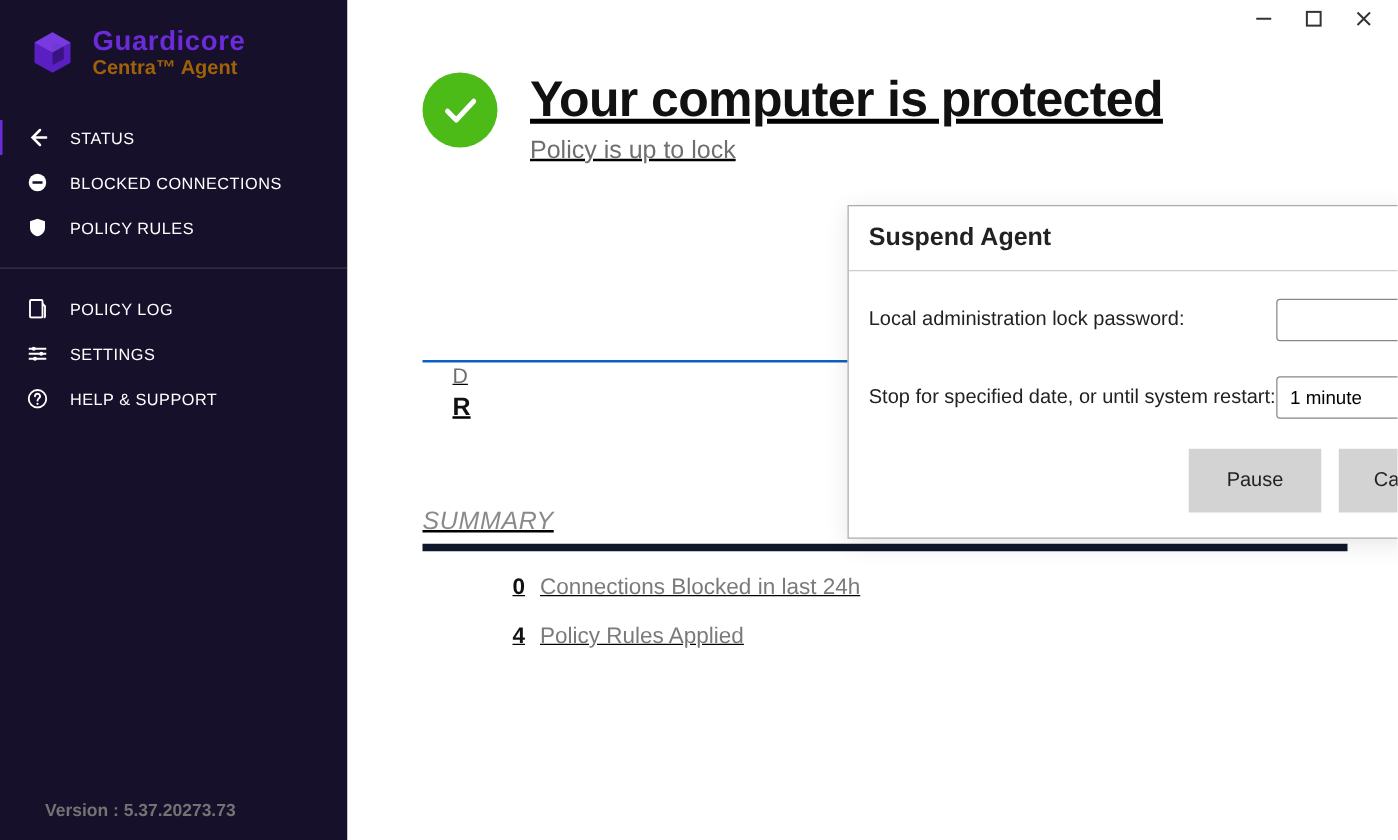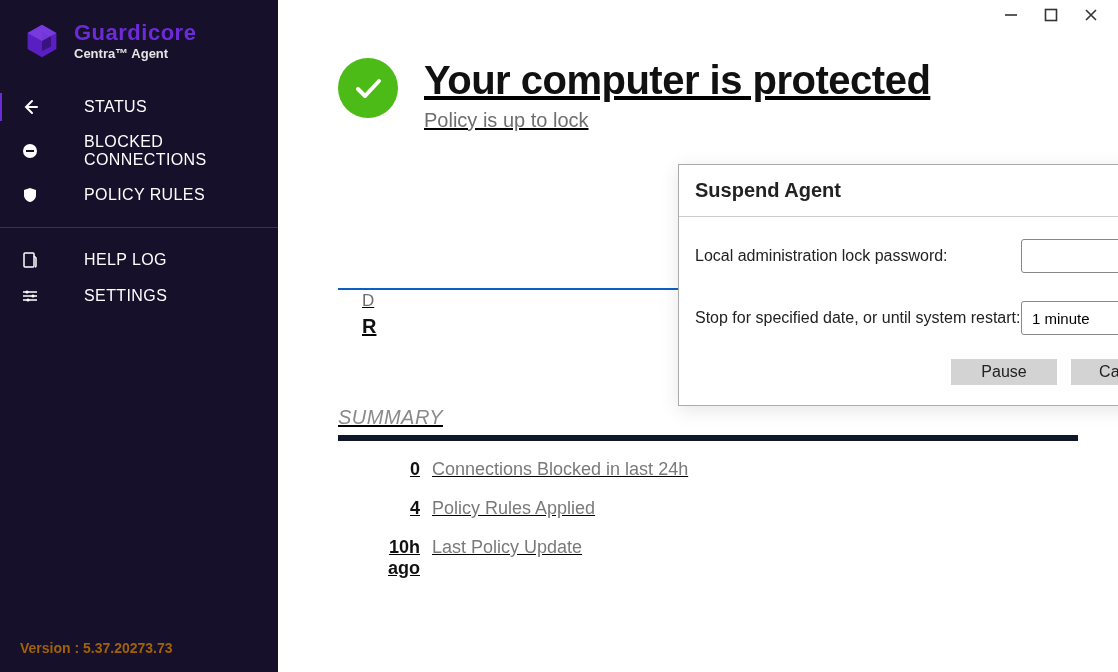"Centra™ Agent" .brand-sub { color: #e5e5e5 -> #a16207; font-size: 13px -> 16px }
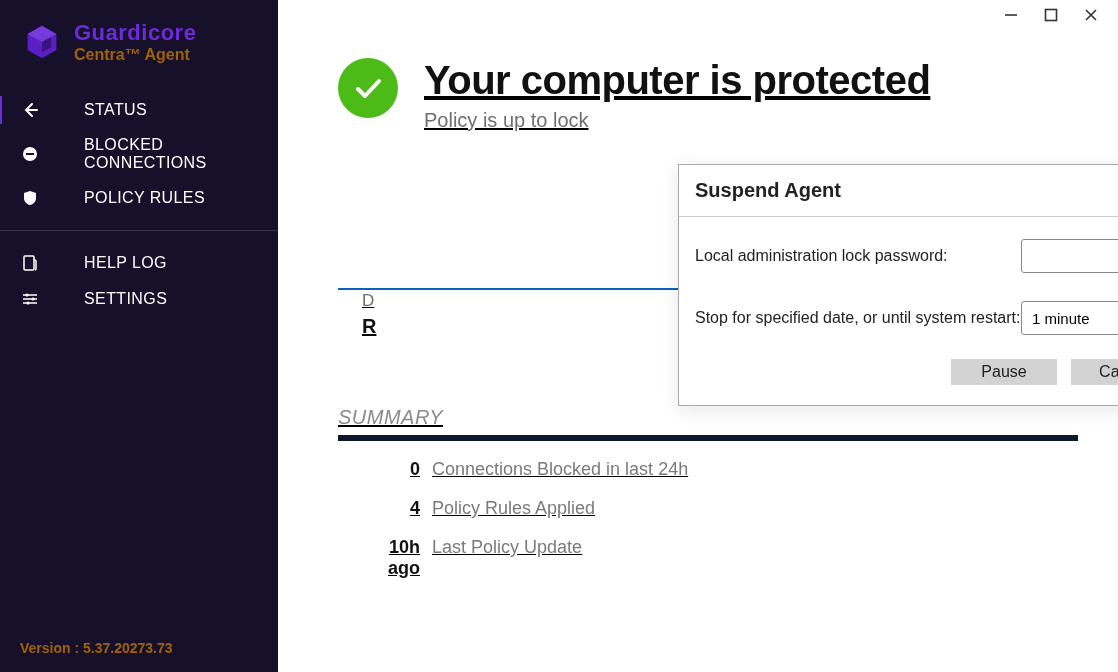"STATUS" .nav-item { font-size: 16px -> 13px; gap: 28px -> none }
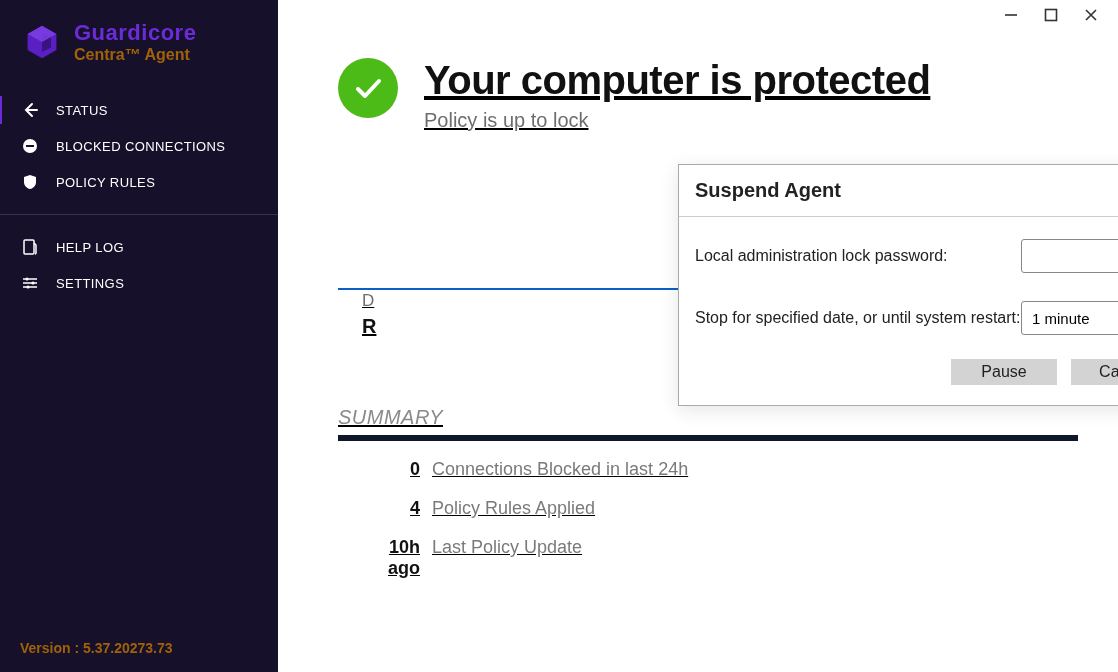"HELP LOG" span { text: HELP -> POLICY }
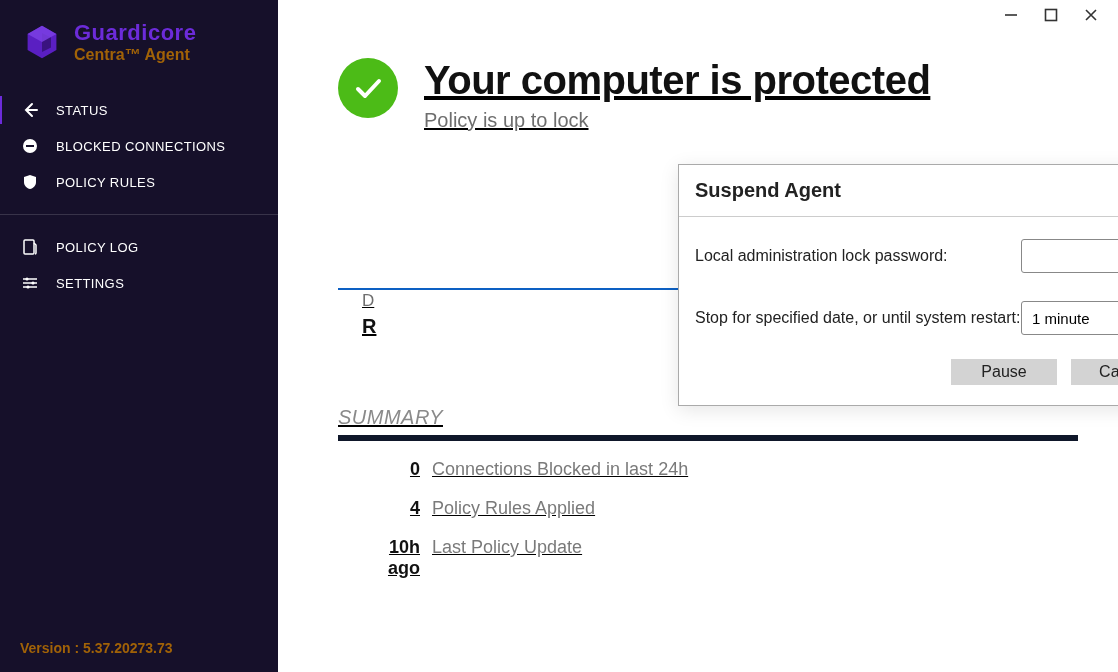"HELP & SUPPORT" div.nav-item { html: none -> <div> <span> <svg> <circle></circle> <path></path> <circle></circle> </svg> </span> <span>HELP &amp; SUPPORT</span> </div> }
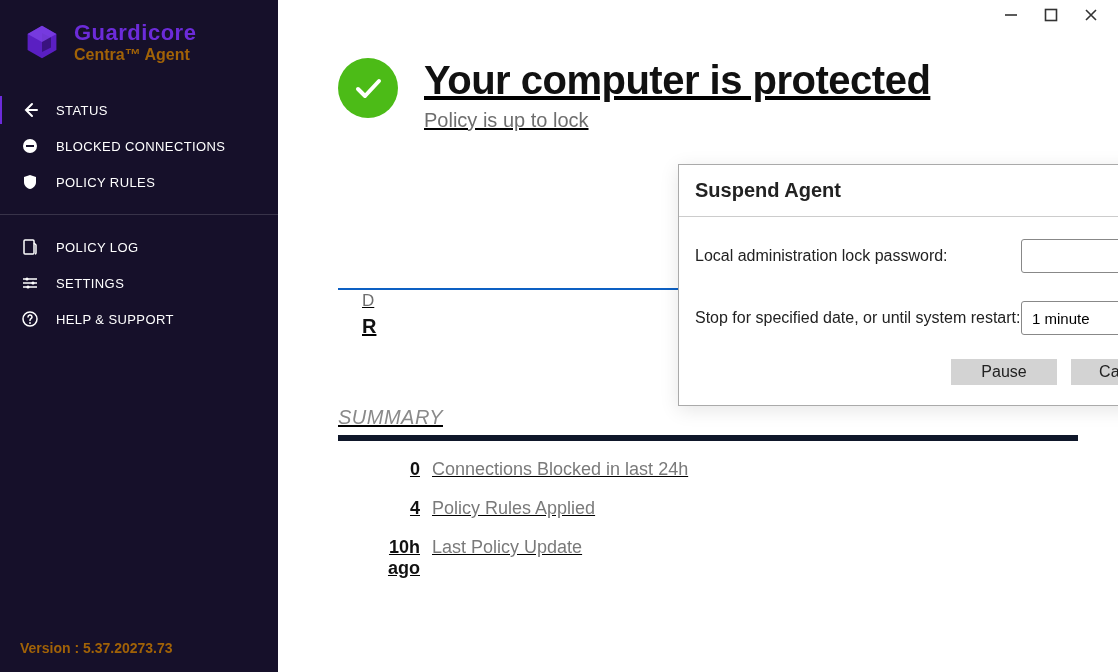"Pause" .modal-btn { height: 26px -> 51px }
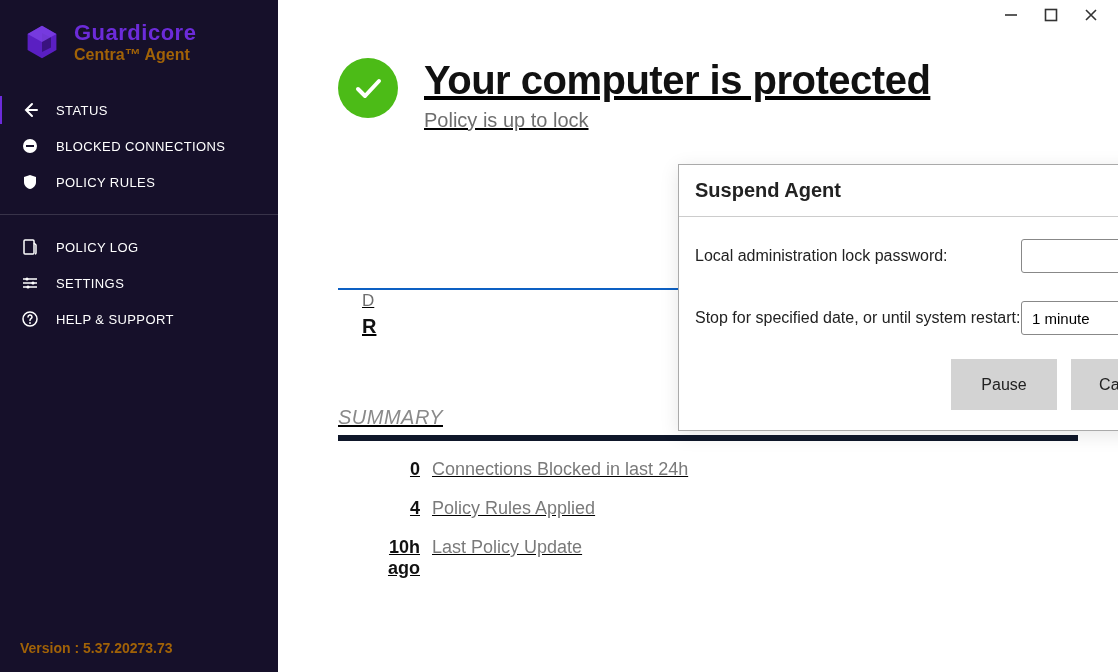"10h ago" div.summary-row { html: <div> <div>10h ago</div> <div>Last Policy Update</div> </div> -> none }
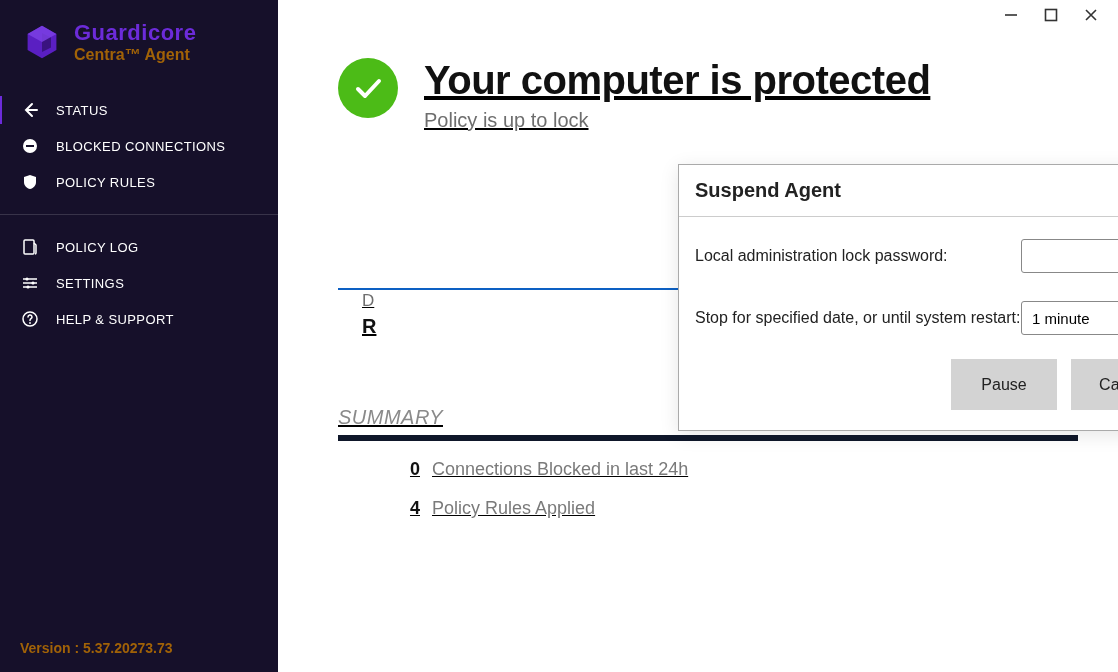"Version : 5.37.20273.73" .version { color: #a16207 -> #737373; left: 20px -> 36px }
